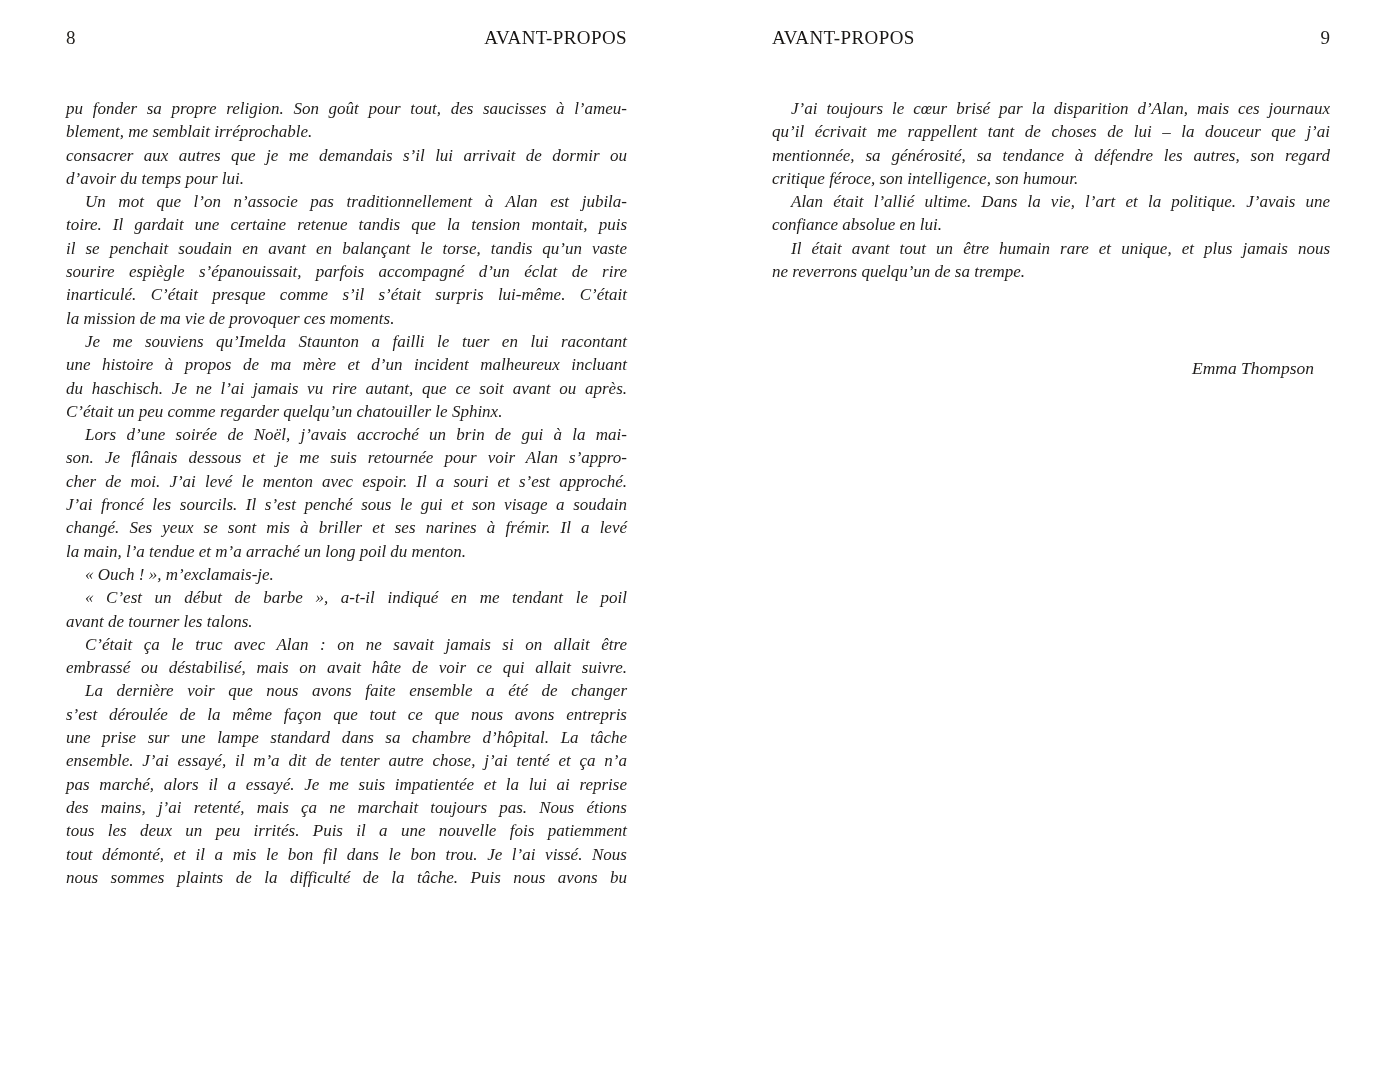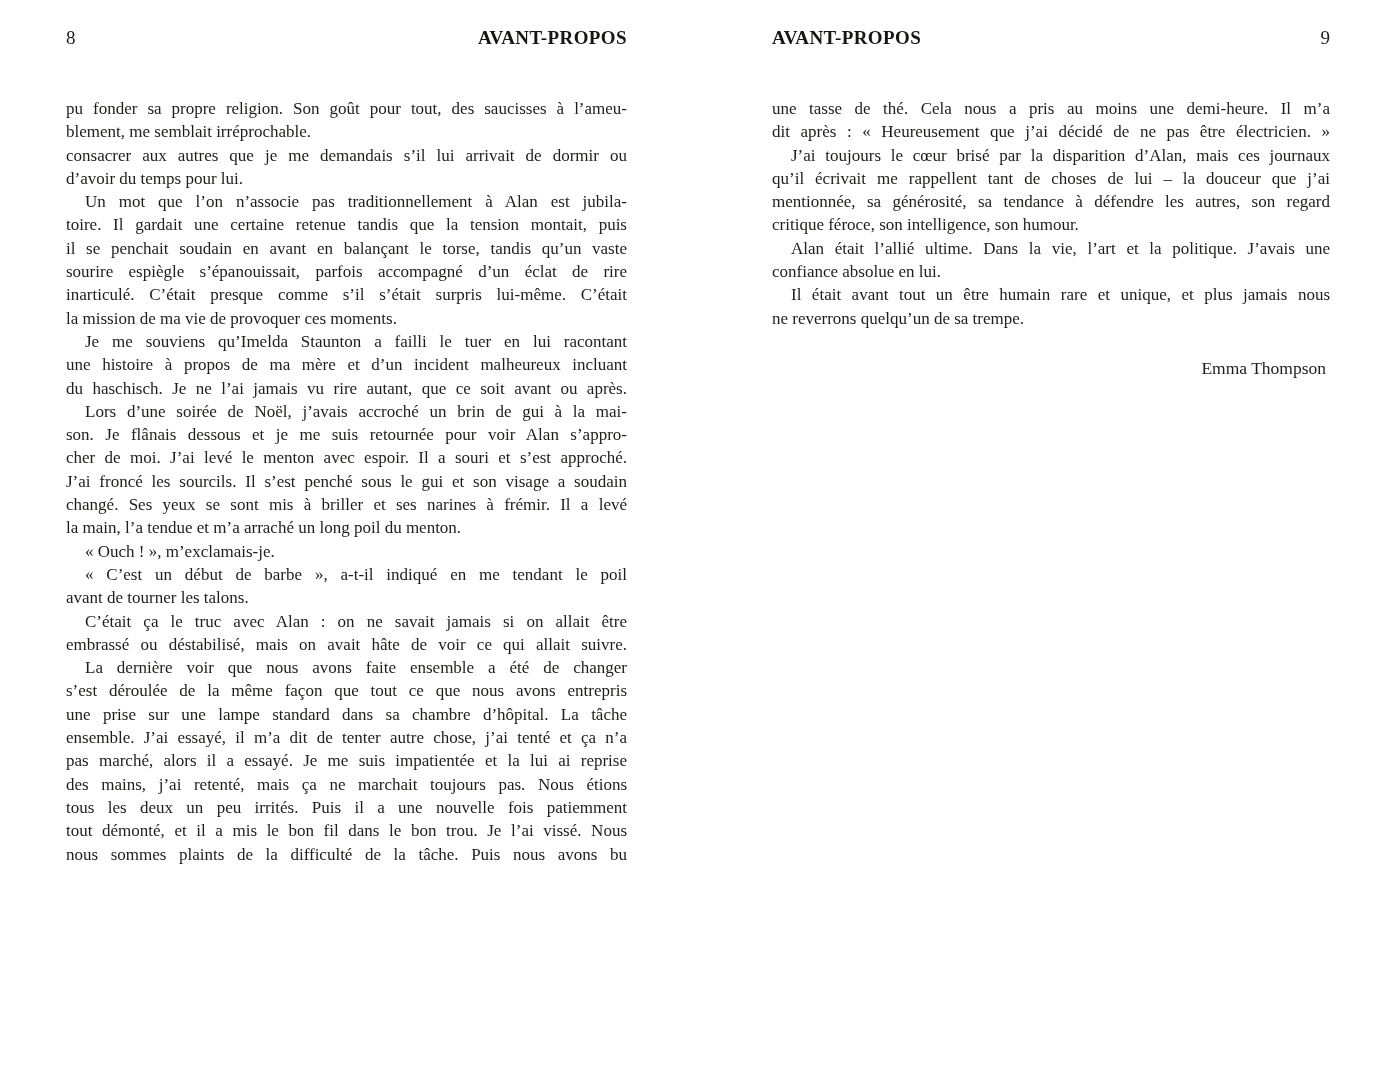"AVANT-PROPOS" .running-head { font-weight: bold -> normal }
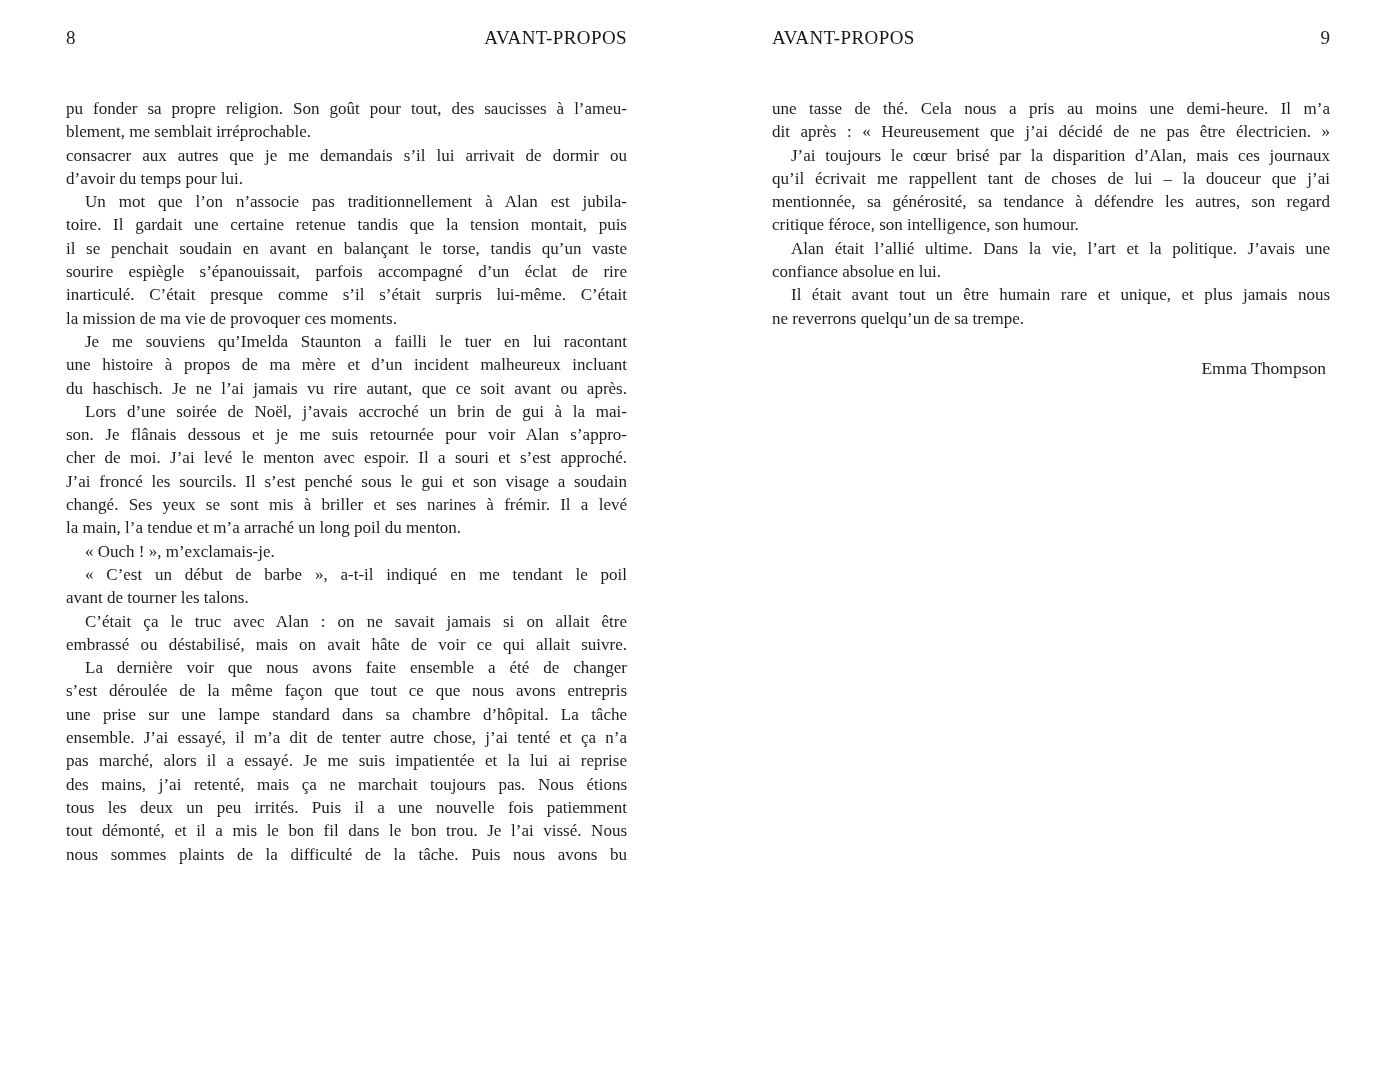"pu fonder sa propre religion." .paragraph { font-style: none -> italic }
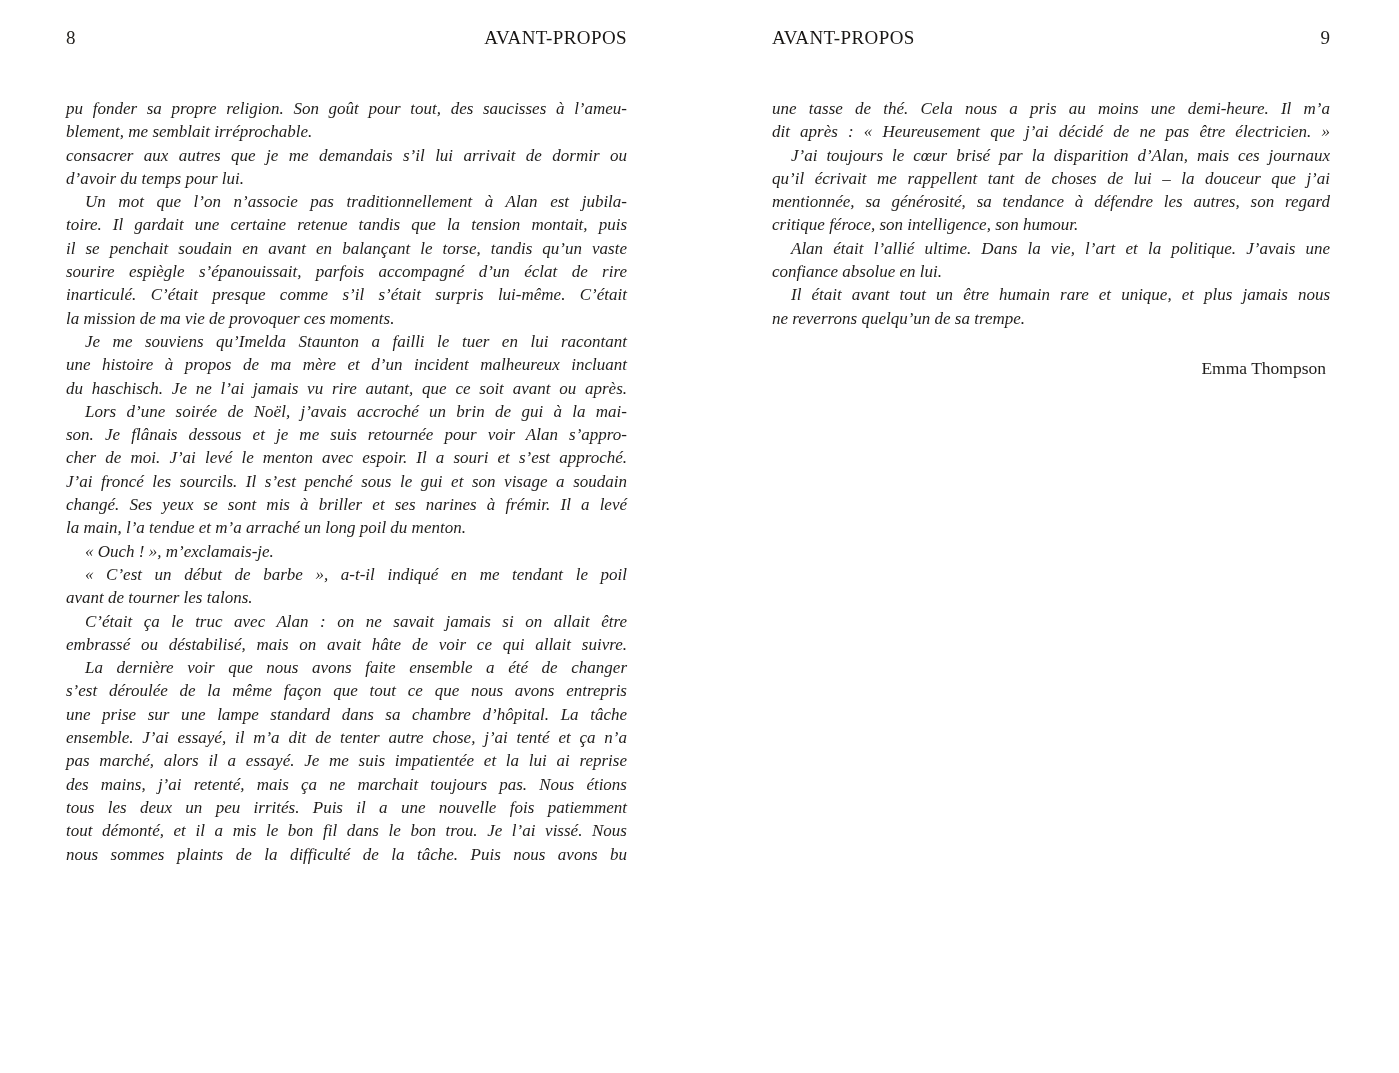"une tasse de thé. Cela" div.paragraph { html: <div> <div>une tasse de thé. Cela nous a pris au moins une demi-heure. Il m’a</div> <div>dit après : « Heureusement que j’ai décidé de ne pas être électricien. »</div> </div> -> none }
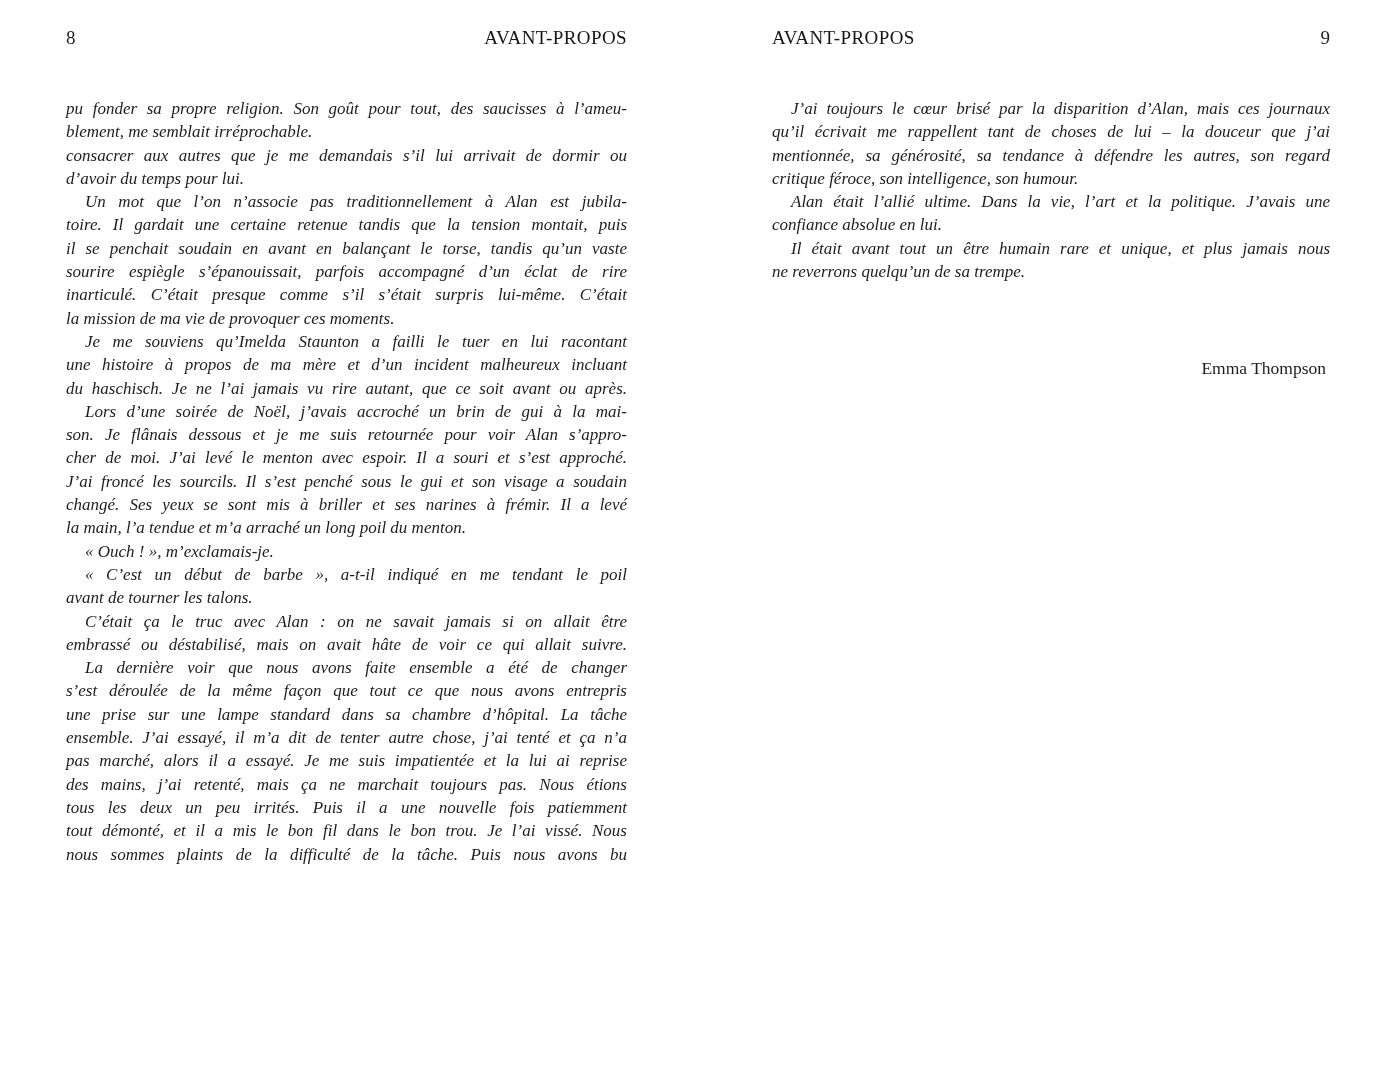"Emma Thompson" .signature { font-style: none -> italic; right: 4px -> 16px }
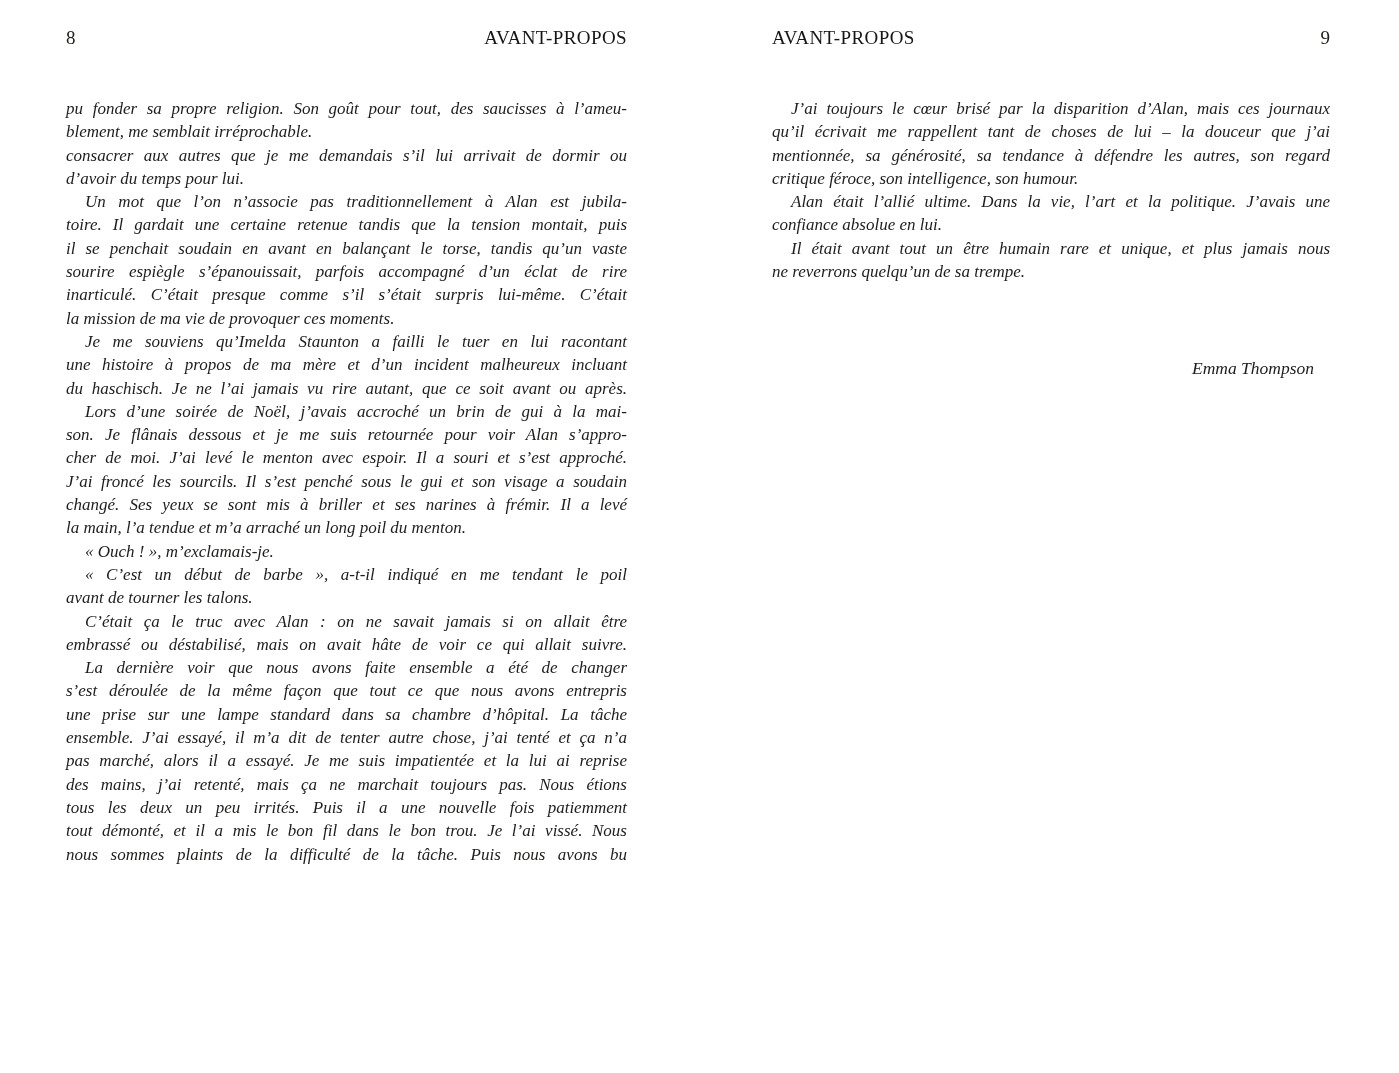"C’était un peu comme regarder" div.line { html: none -> <div>C’était un peu comme regarder quelqu’un chatouiller le Sphinx.</div> }
